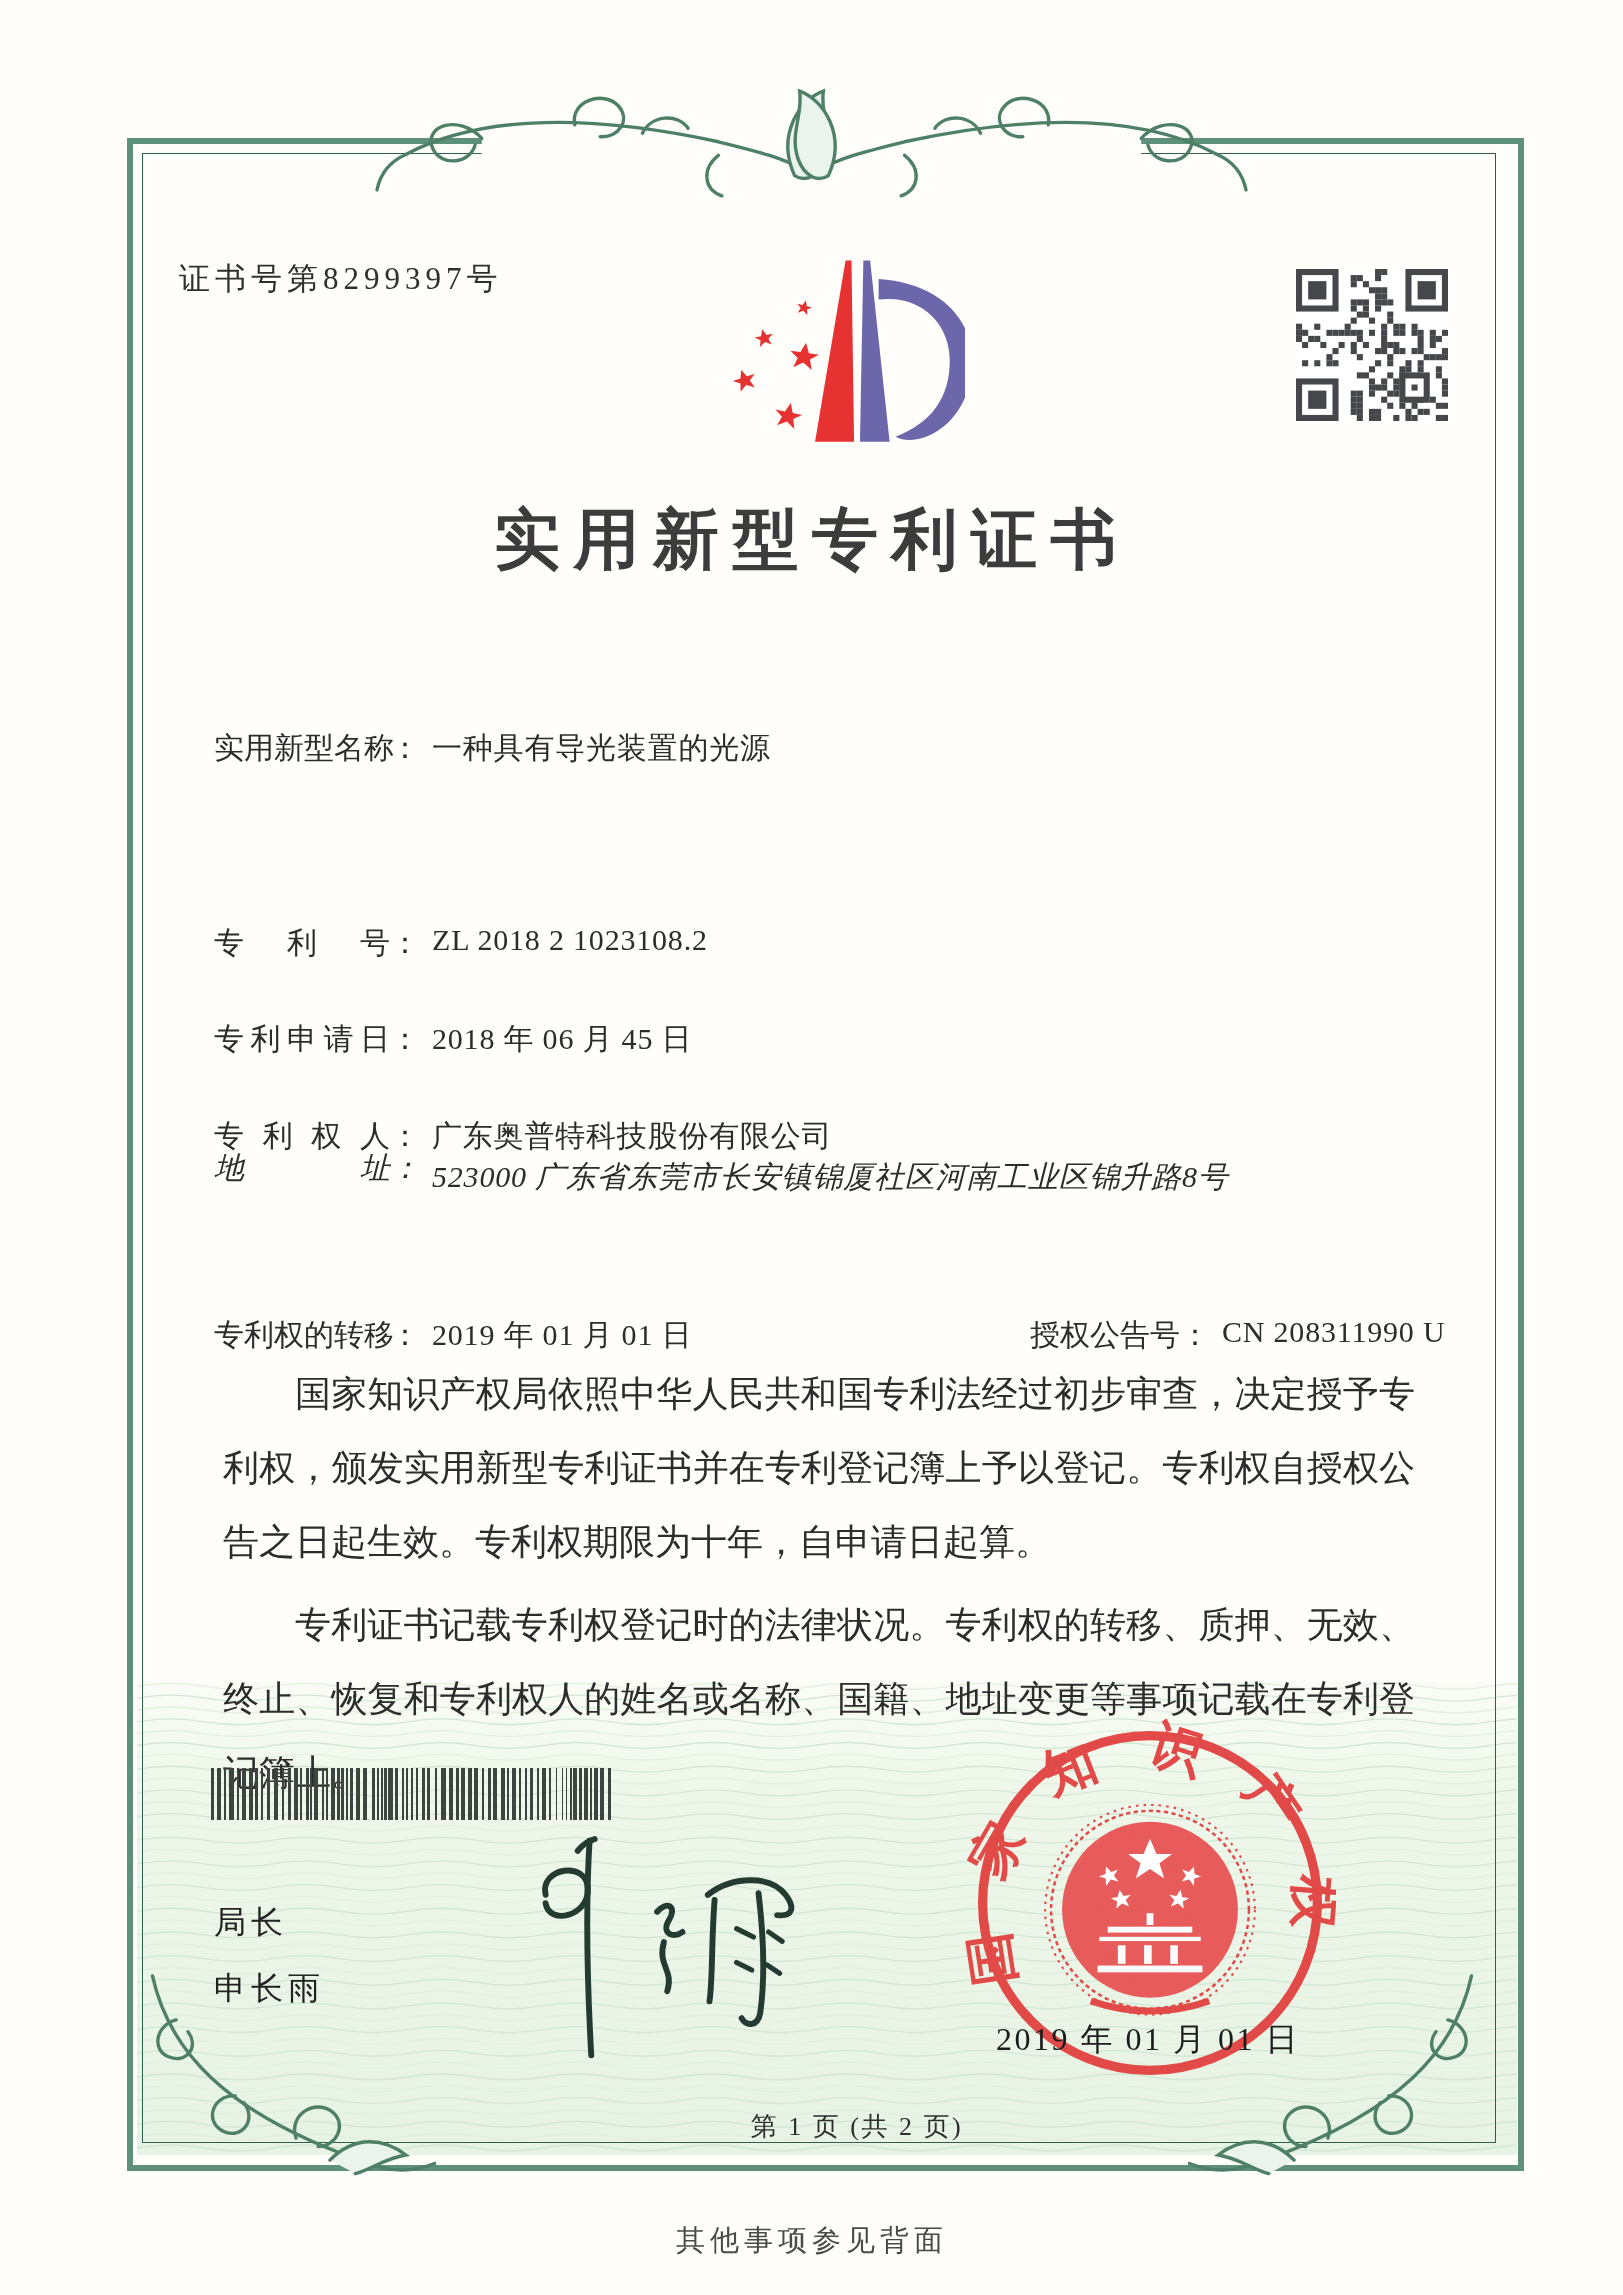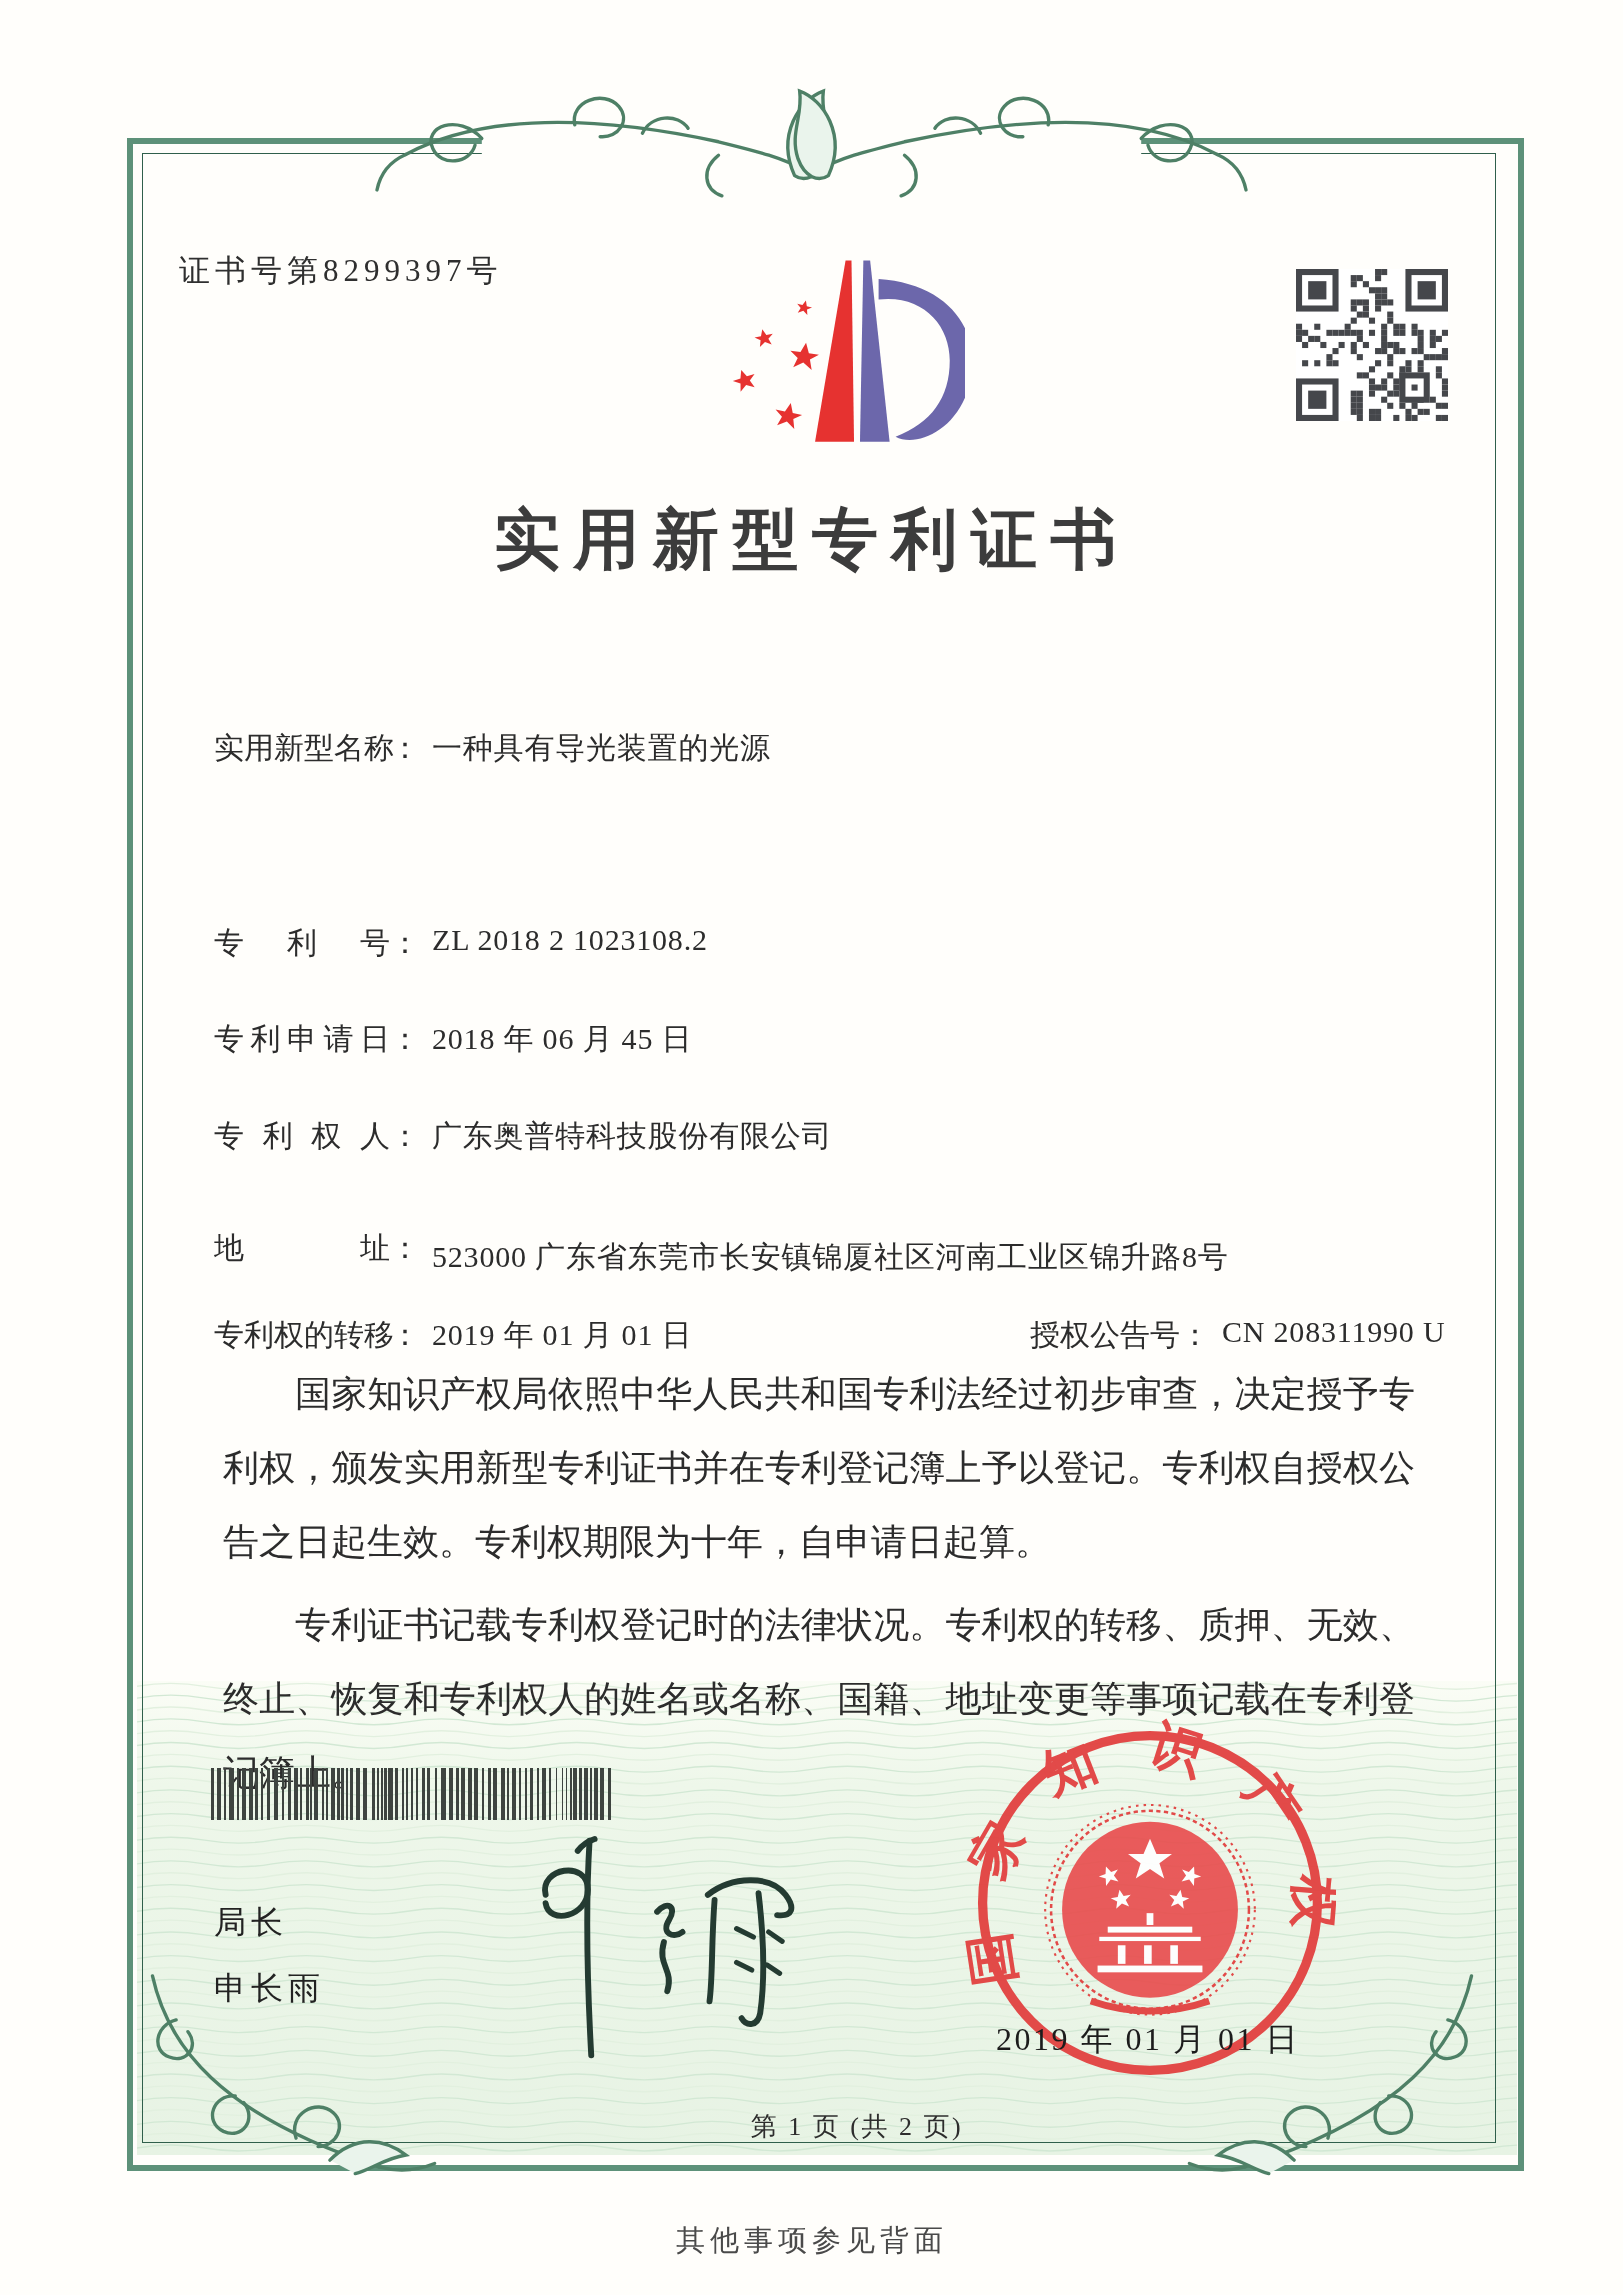"证书号第8299397号" .cert-no { top: 250px -> 258px }
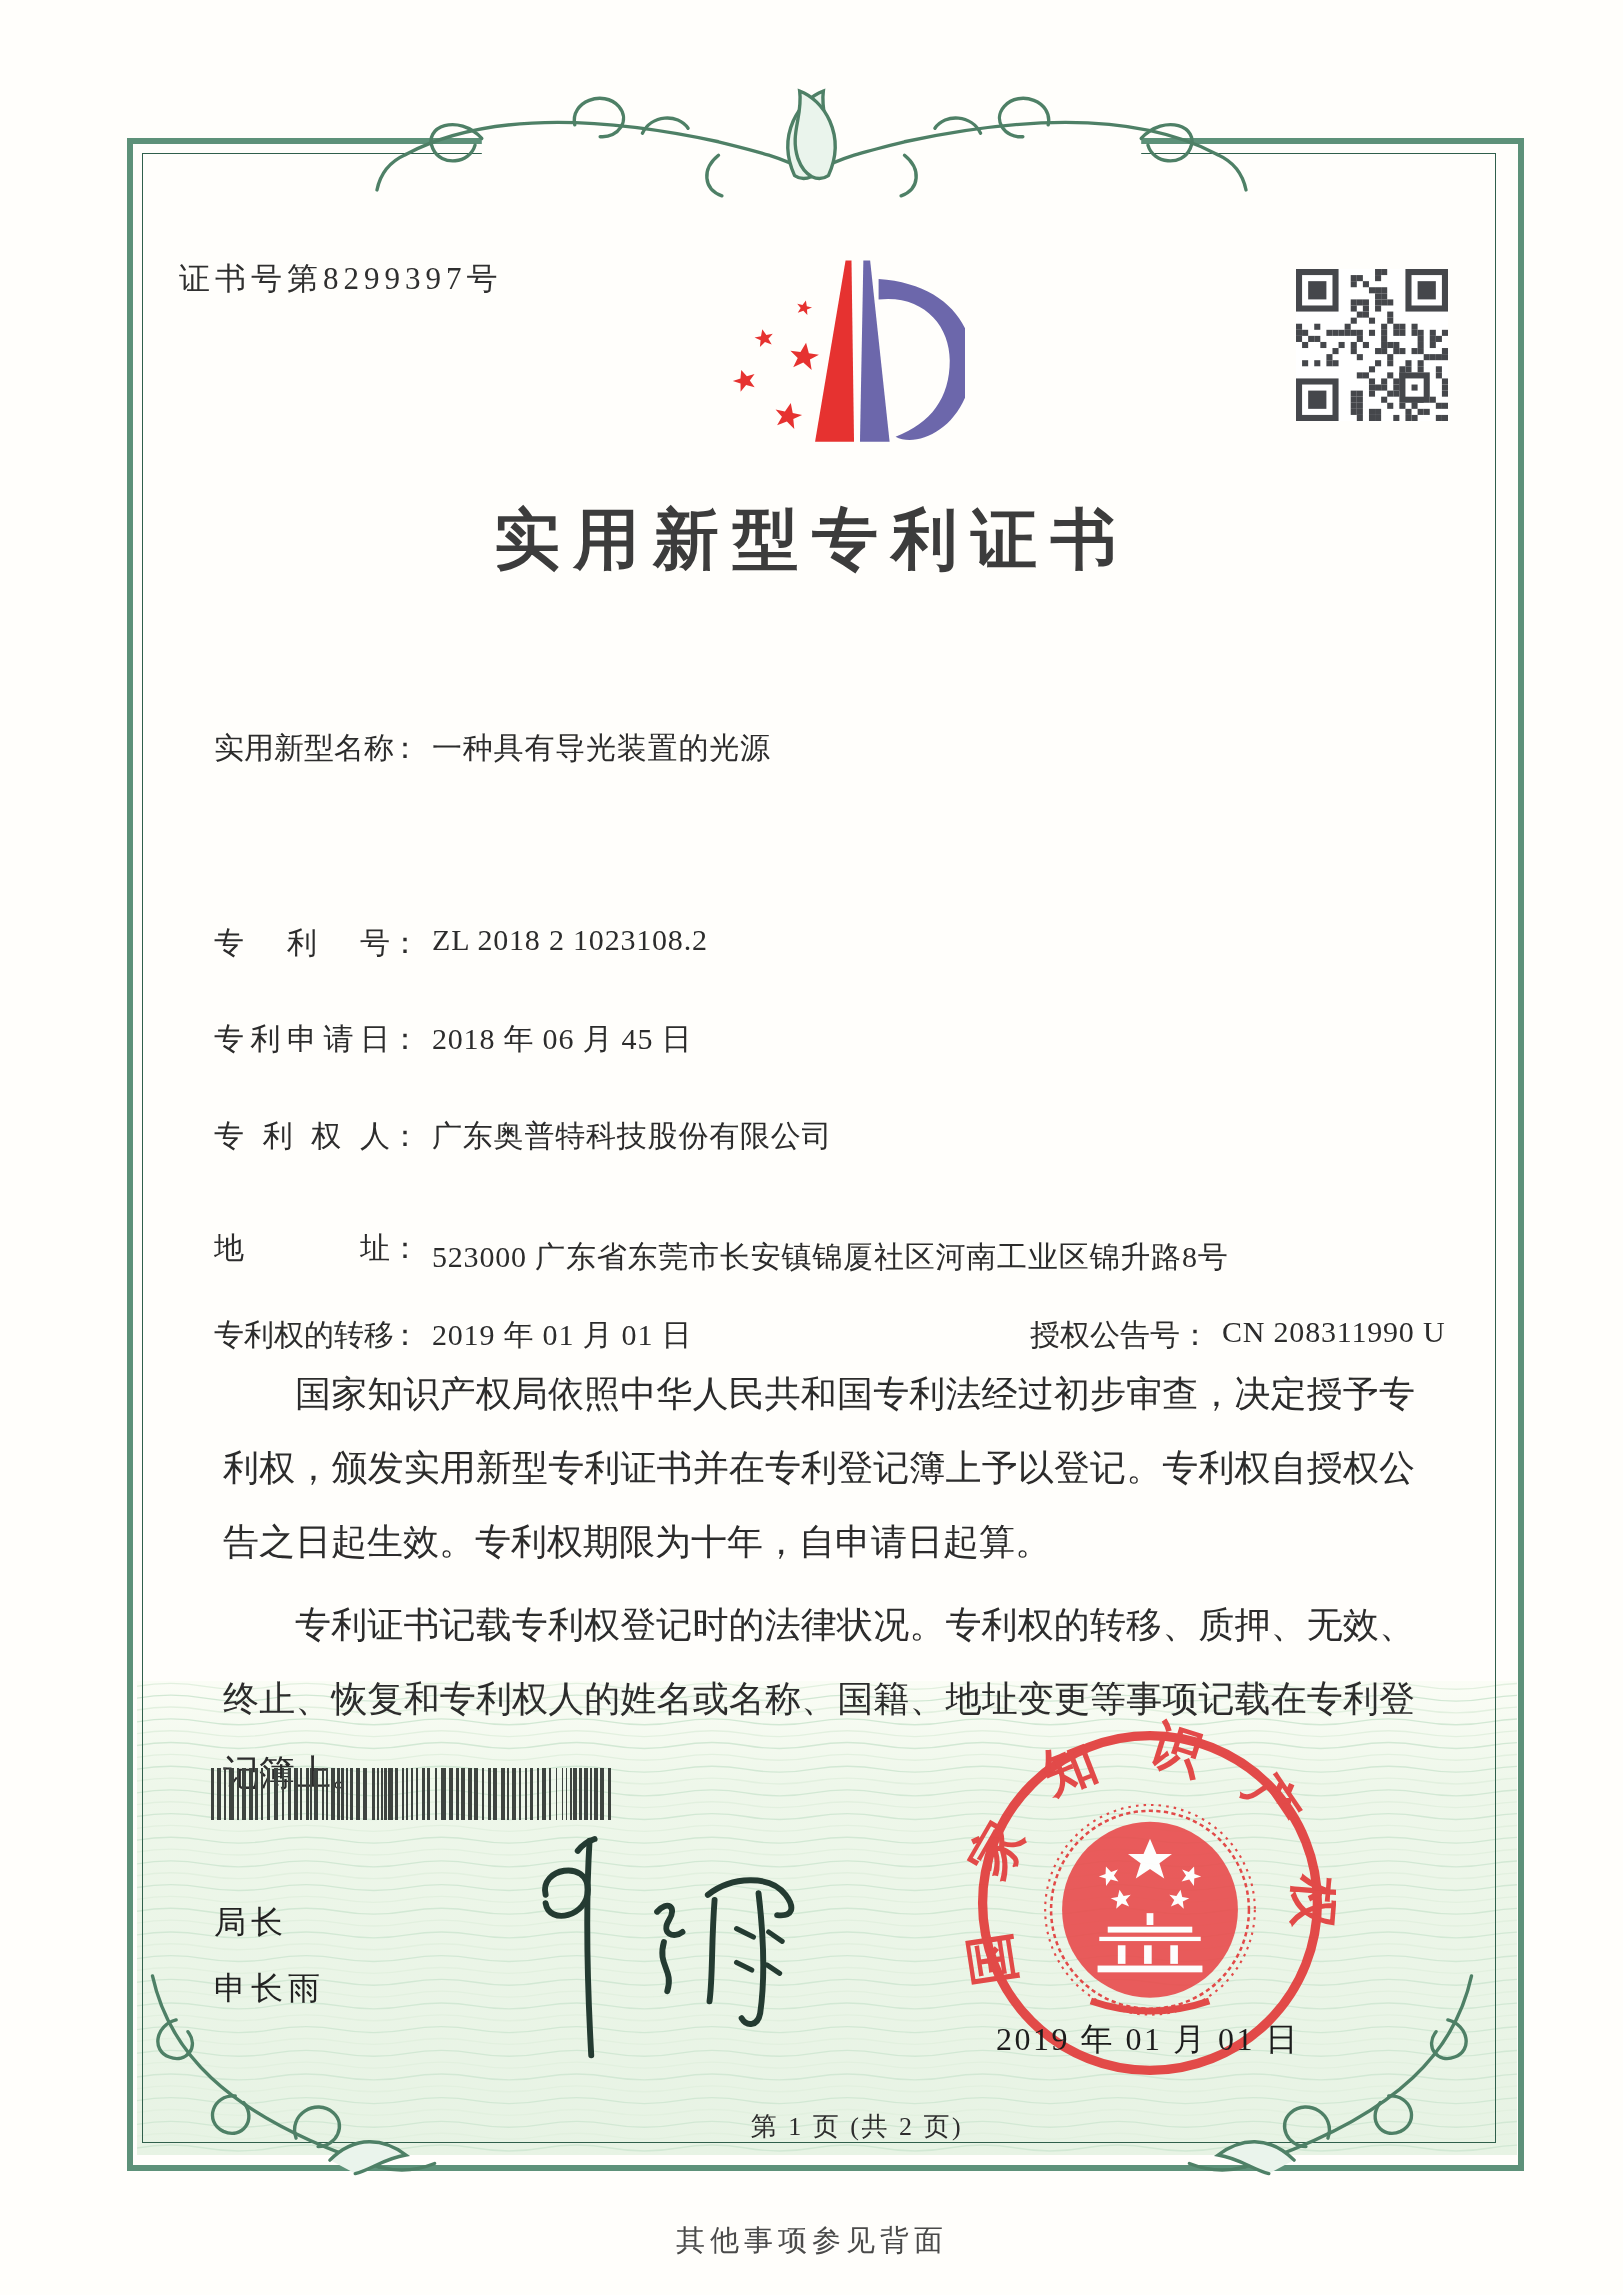"地址： 523000 广东省东莞市长安镇锦厦社区河南工业区锦升路8号" div.frow { font-style: none -> italic; top: 1212px -> 1132px }
